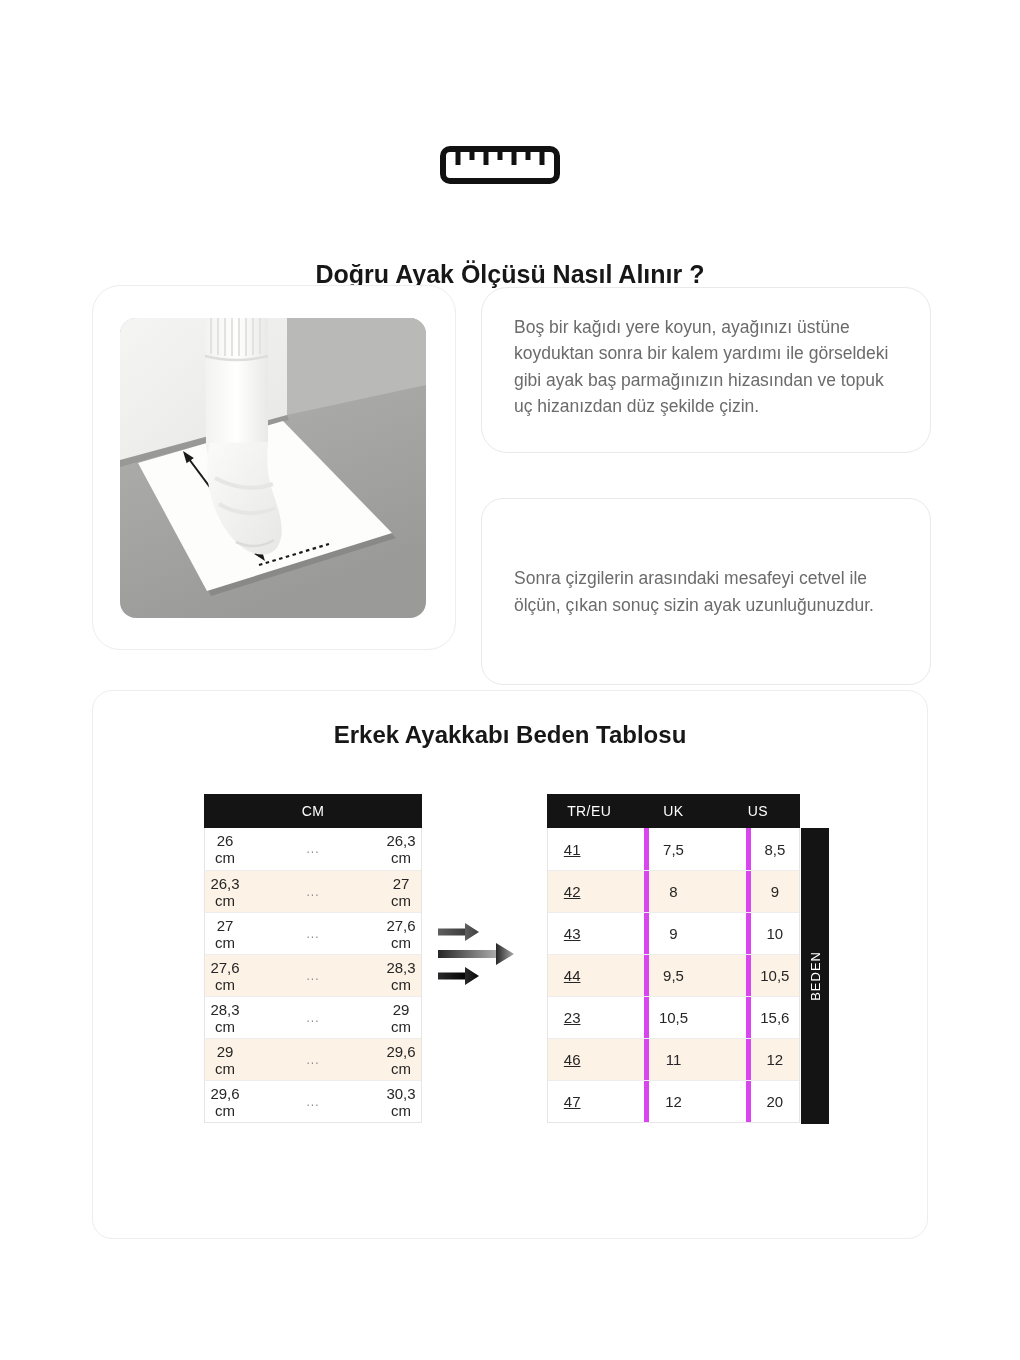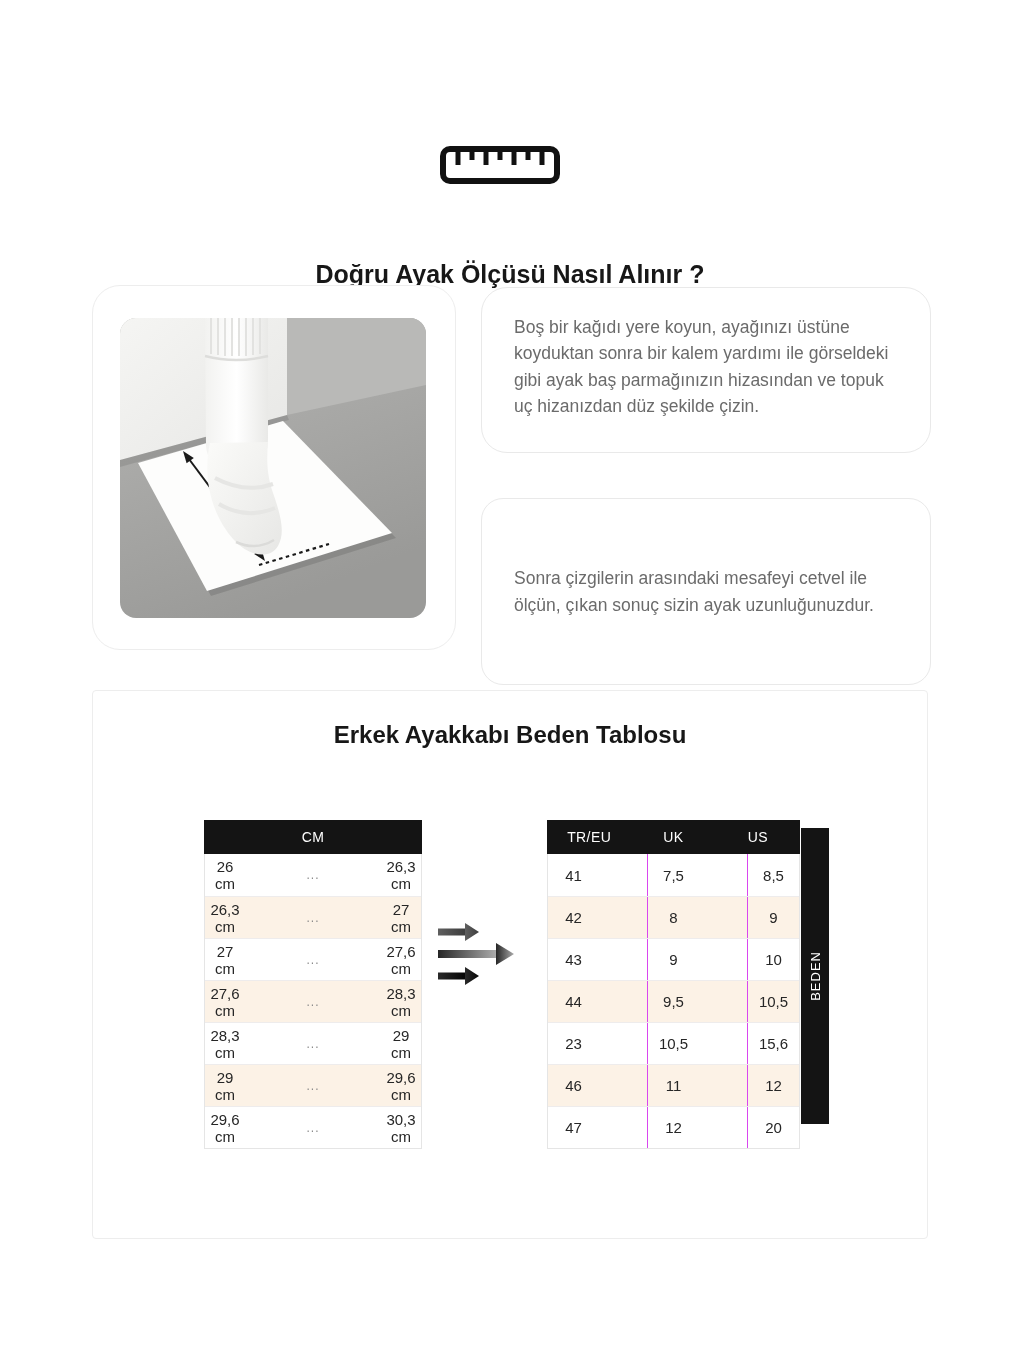"Erkek Ayakkabı Beden Tablosu" .size-card { border-radius: 4px -> 20px }
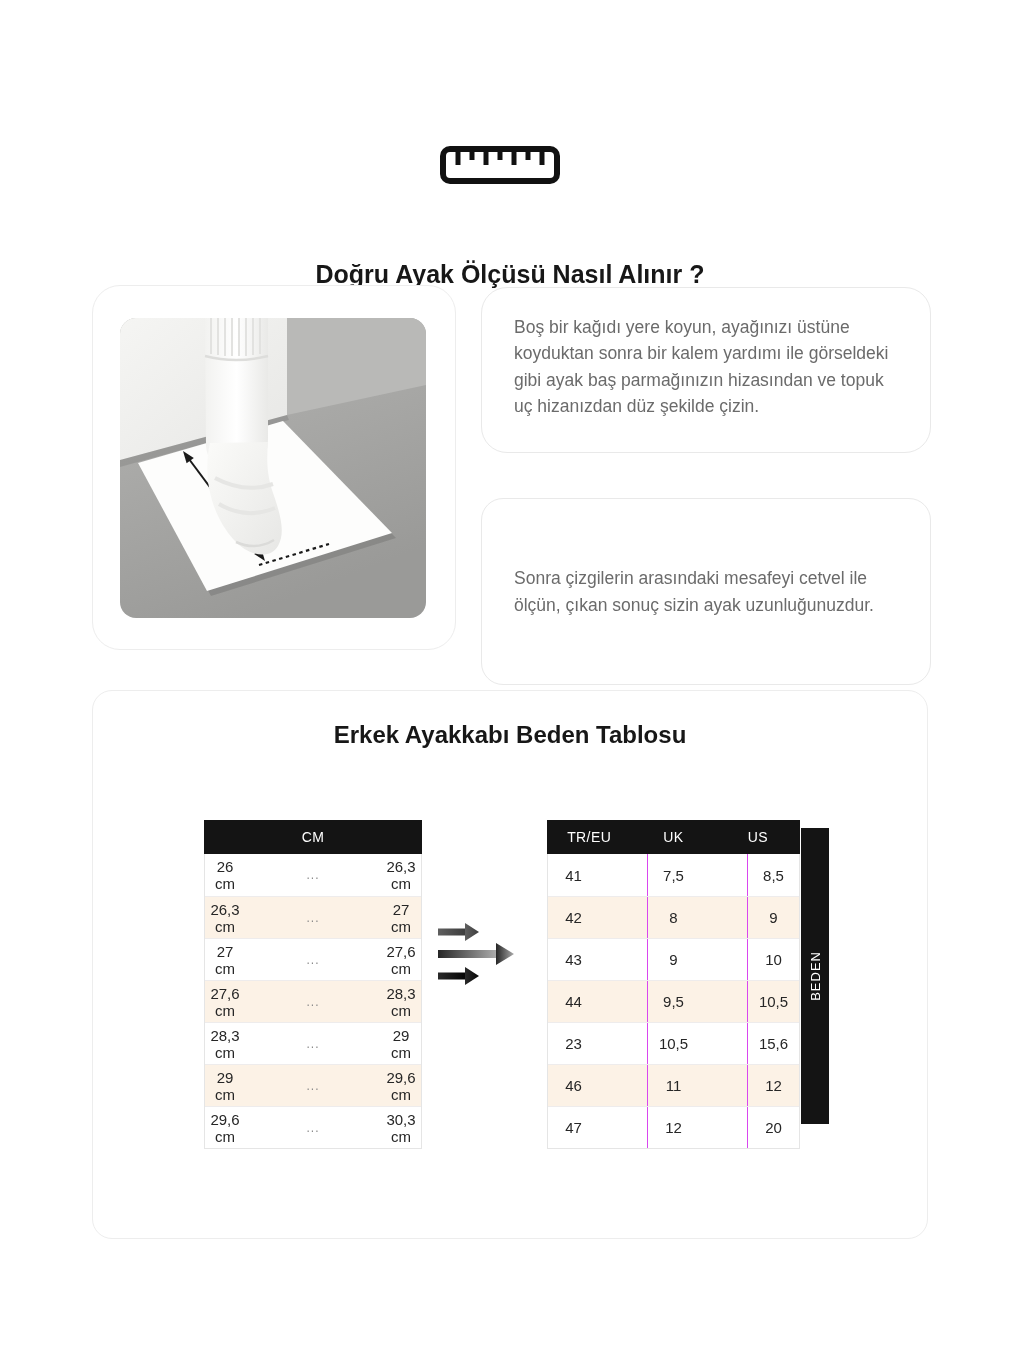"CM" .table { margin-top: 26px -> none }
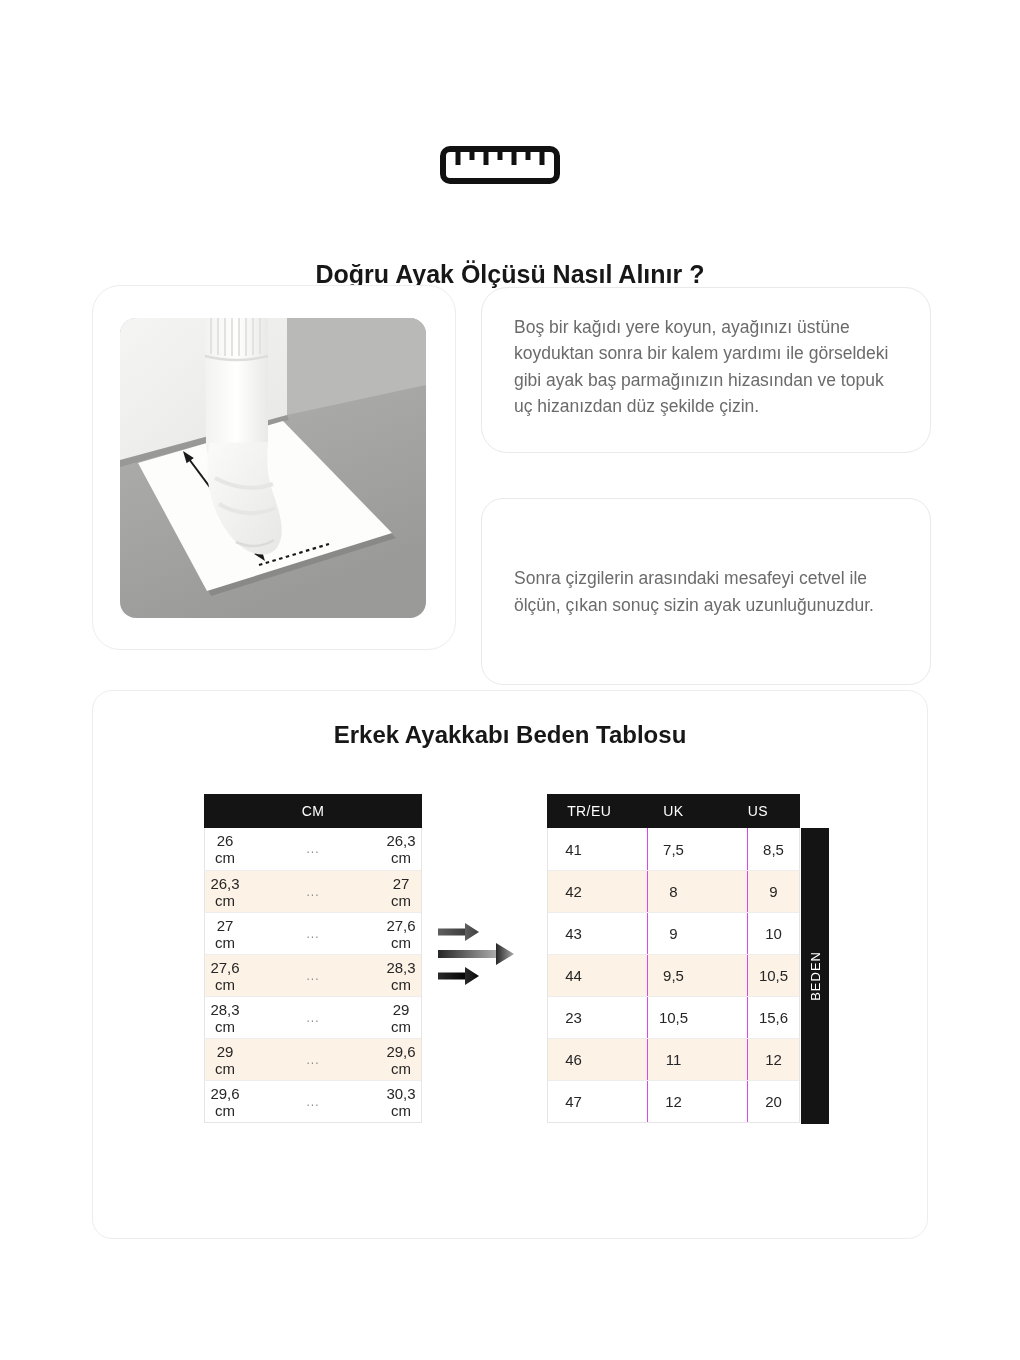"41" .eu-table .row .cell:first-child { text-decoration: none -> underline }
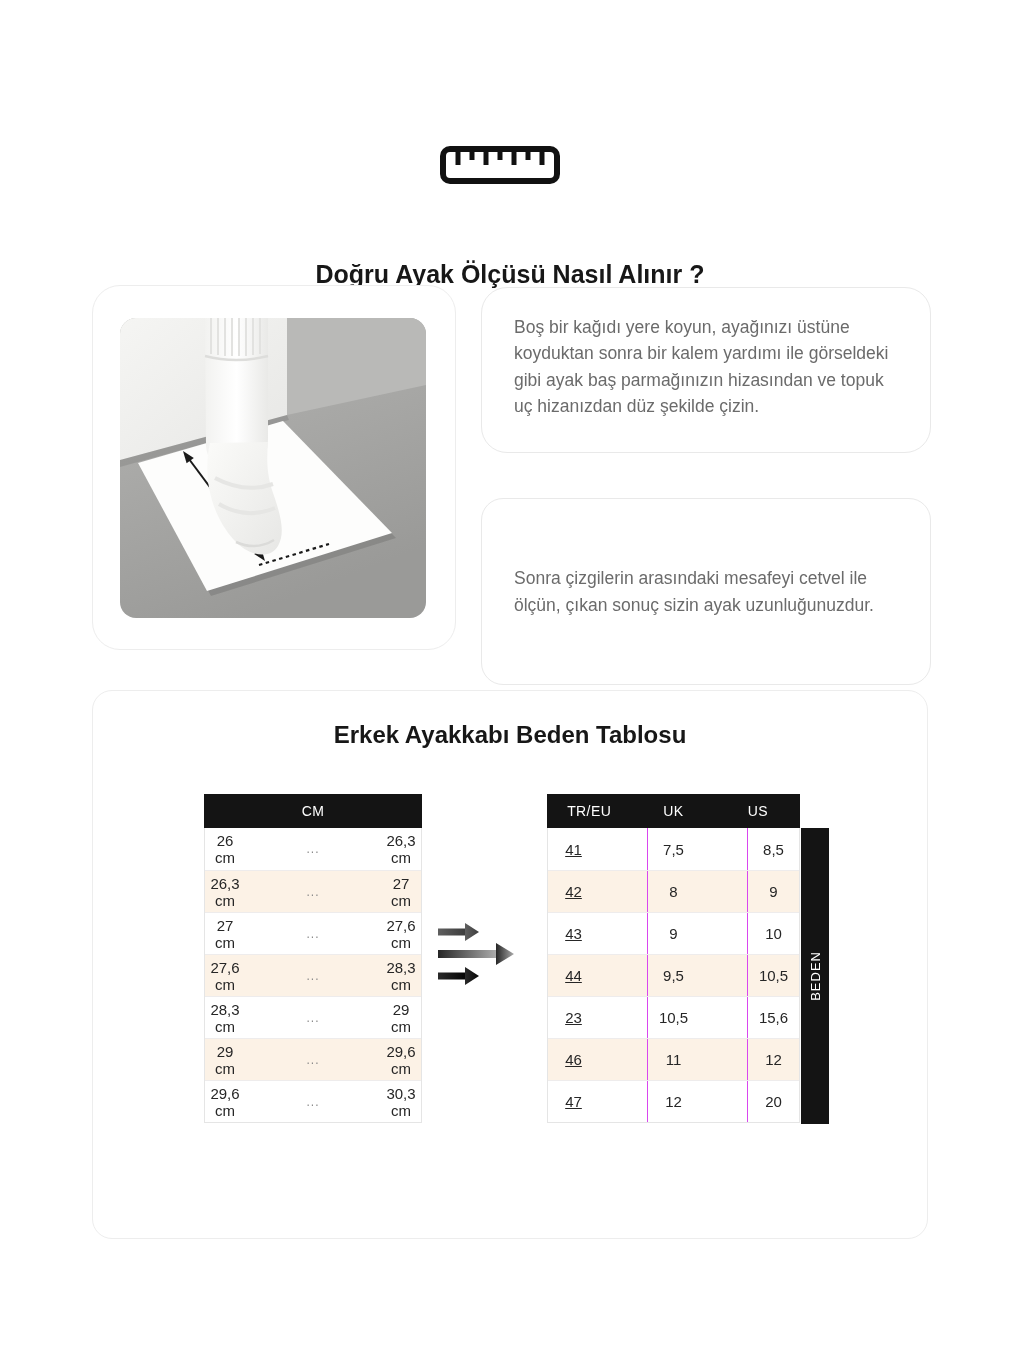"7,5" .eu-table .row .cell { border-left: 1px solid #d946ef -> 5px solid #d946ef }
